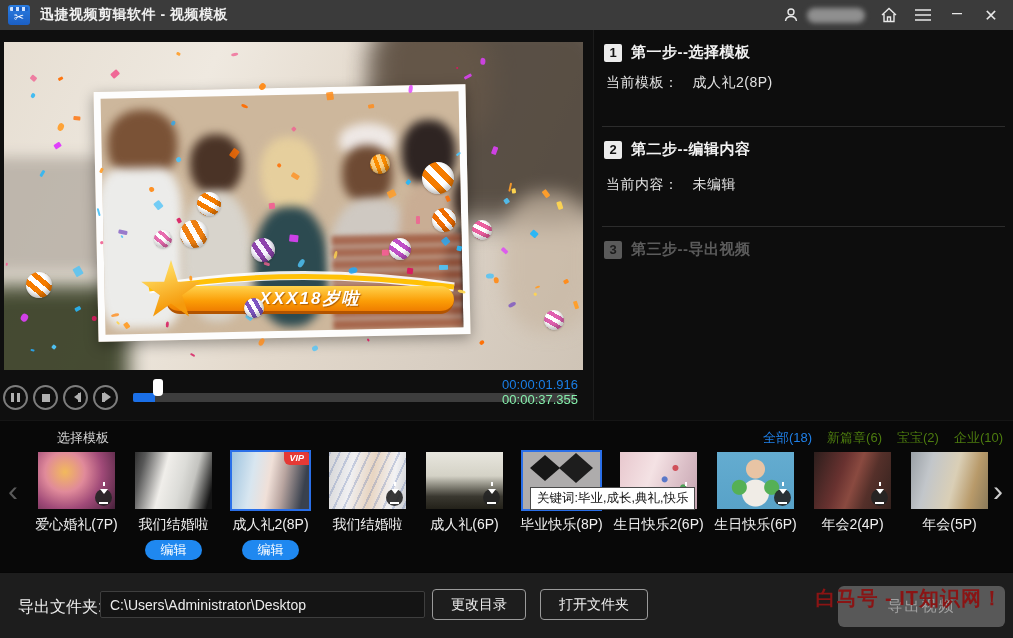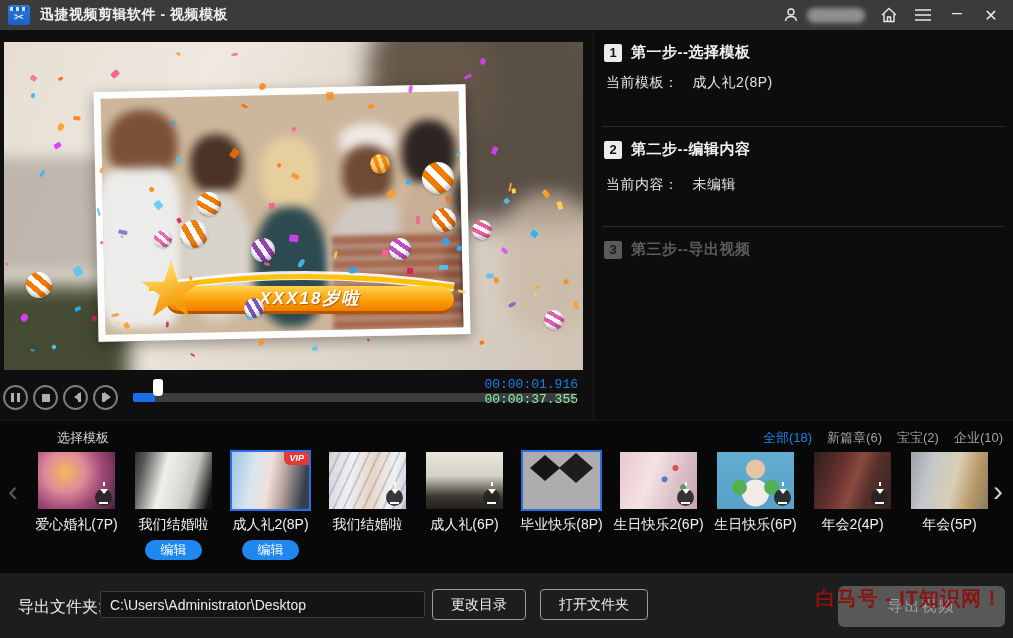"00:00:01.916" .controls { font-family: Liberation Mono, monospace -> none }
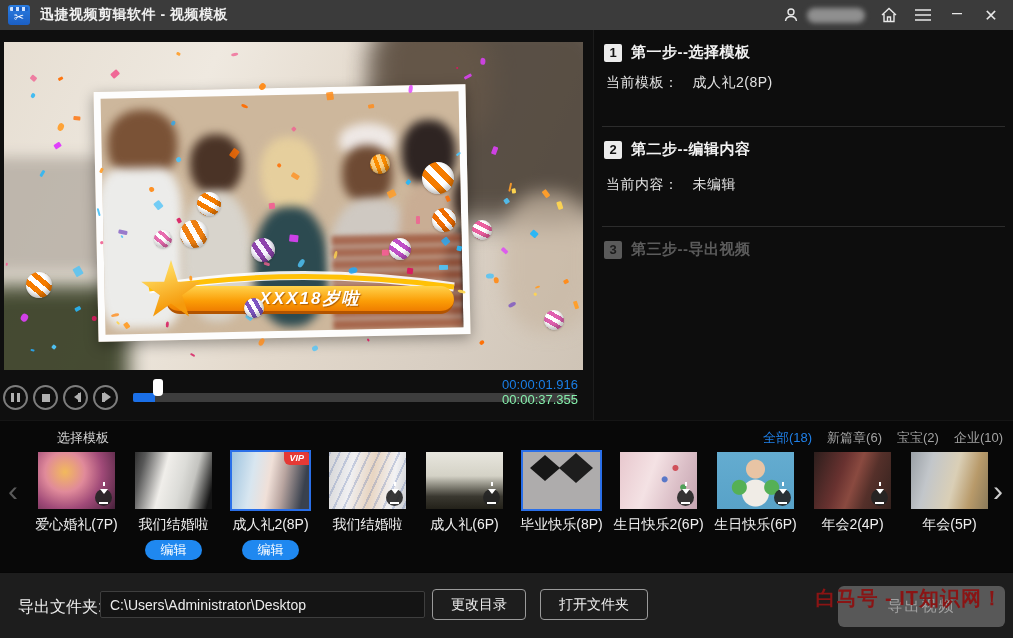"新篇章(6)" .tab { color: #a3a3a3 -> #4d7c0f }
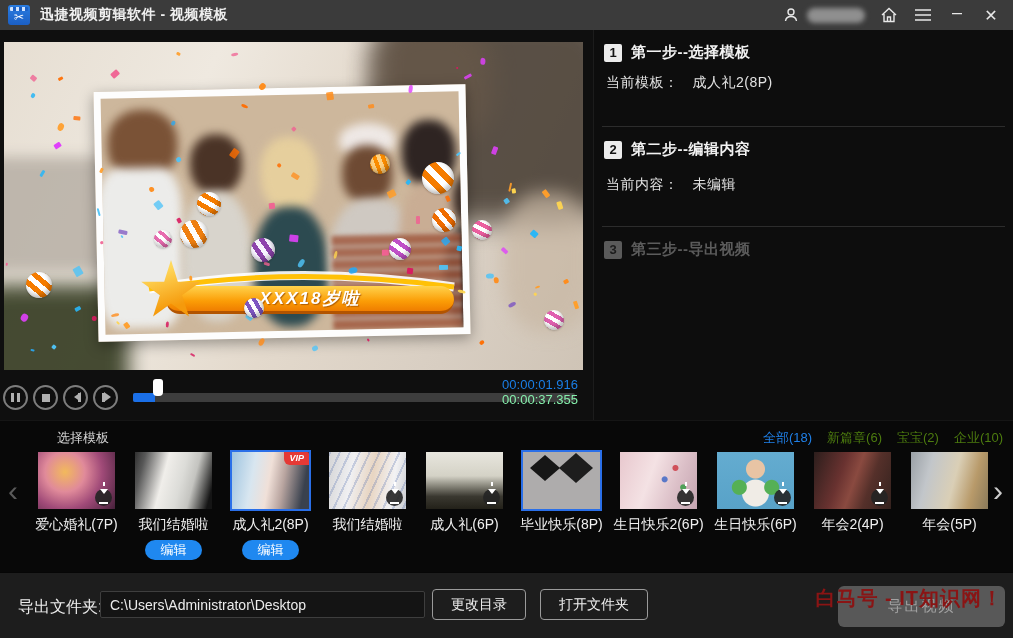"关键词:毕业,成长,典礼,快乐" div.tooltip { html: none -> <div>关键词:毕业,成长,典礼,快乐</div> }
